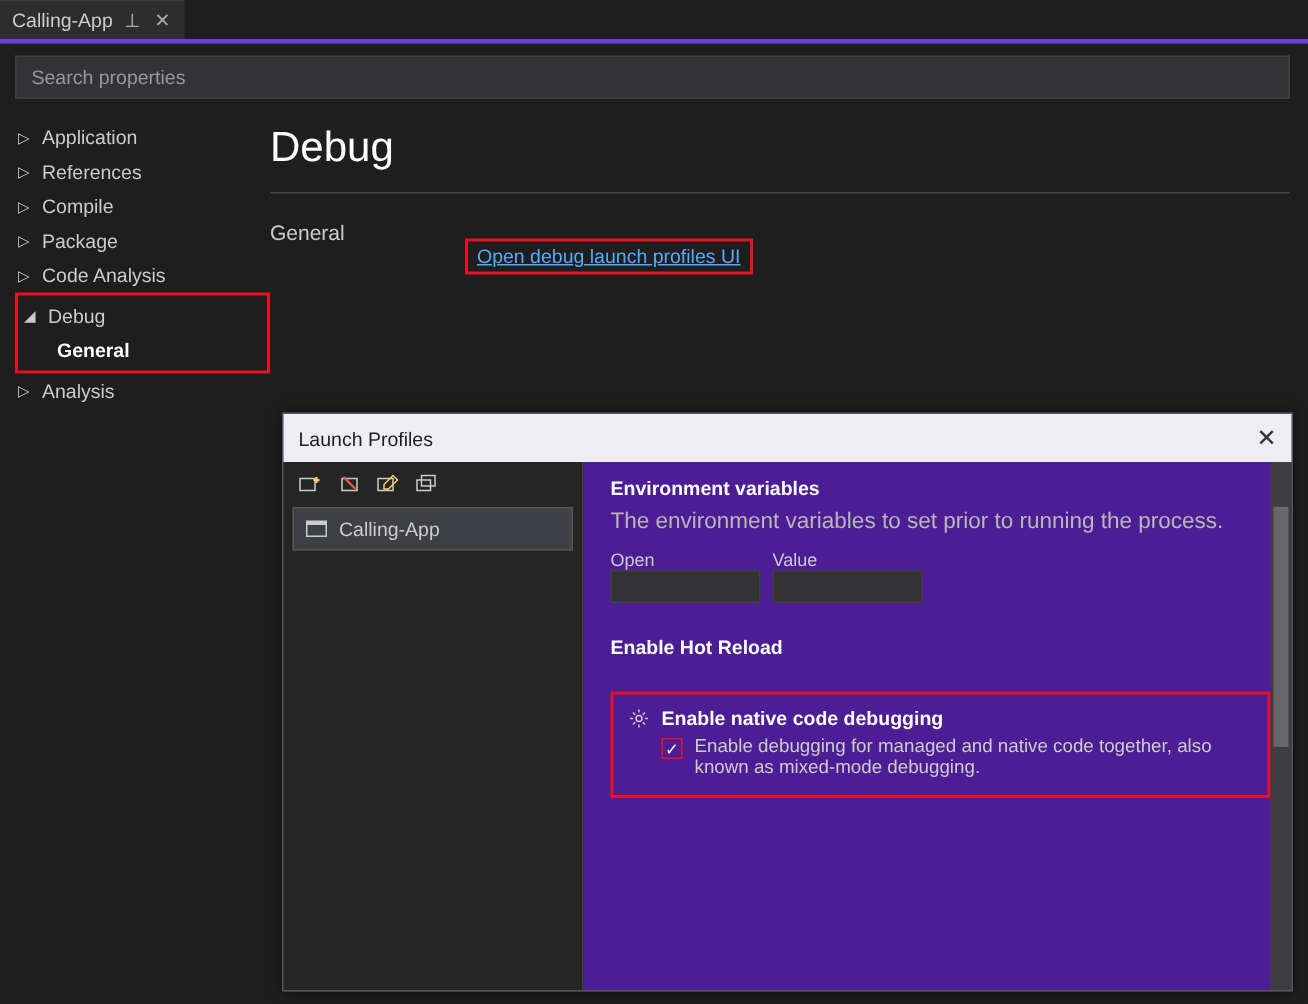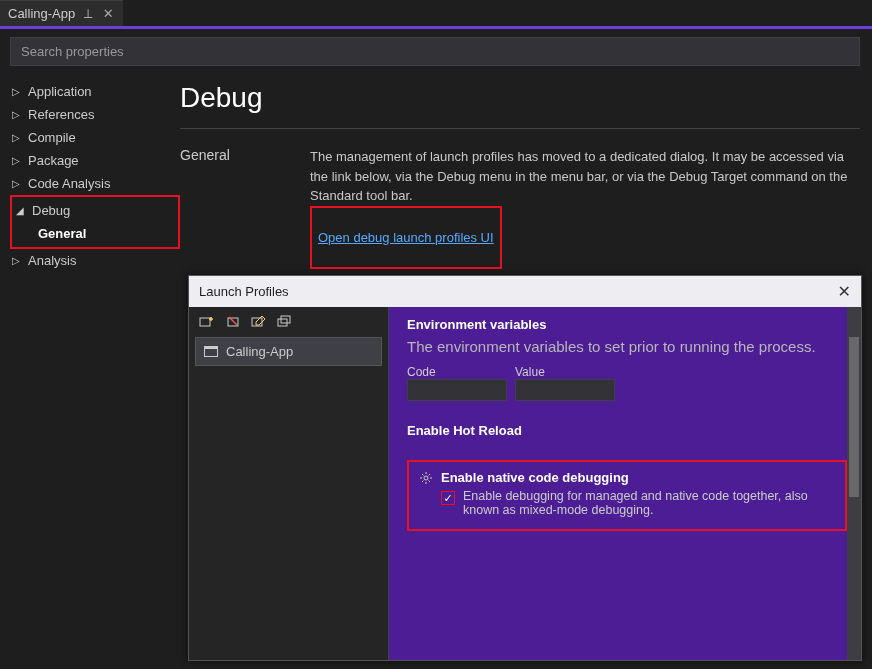"The management of launch profiles" div { html: <div>The management of launch profiles has moved to a dedicated dialog. It may be accessed via the link below, via the Debug menu in the menu bar, or via the Debug Target command on the Standard tool bar.</div> -> none }
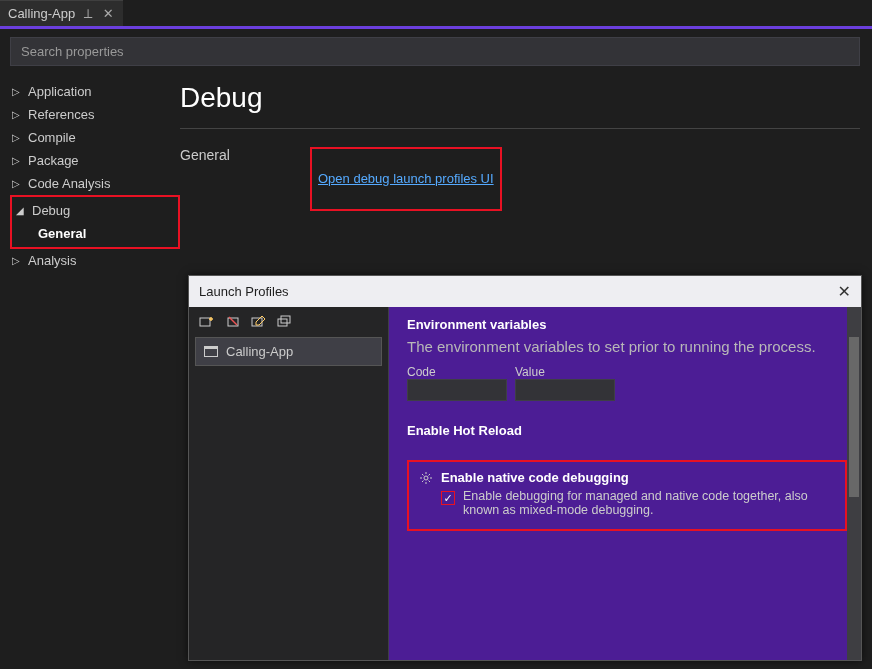"Open debug launch profiles UI" .link-box { margin-top: none -> 12px; padding: 20px 6px -> 0 6px }
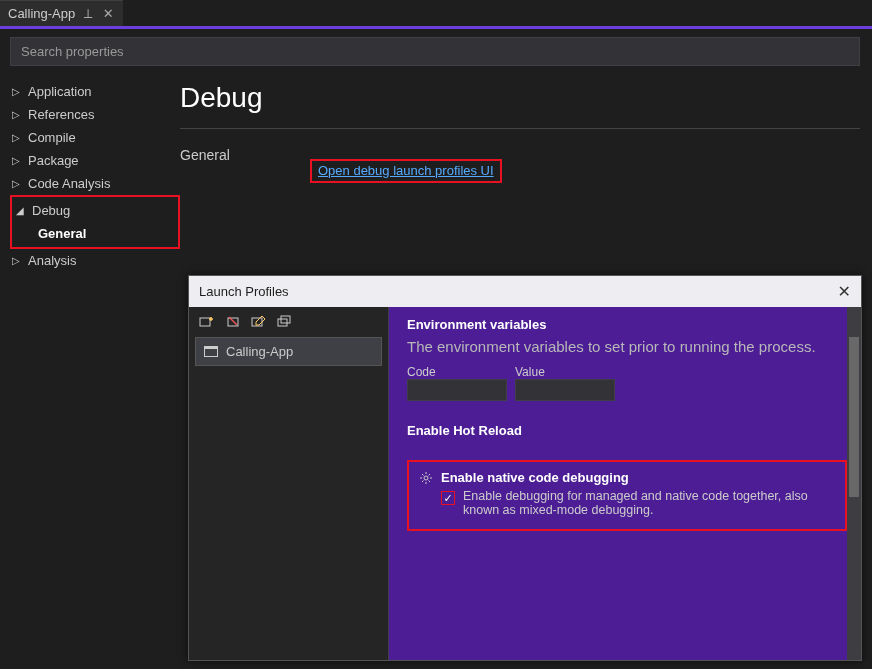"Code" div.kv-label { text: Code -> Open }
